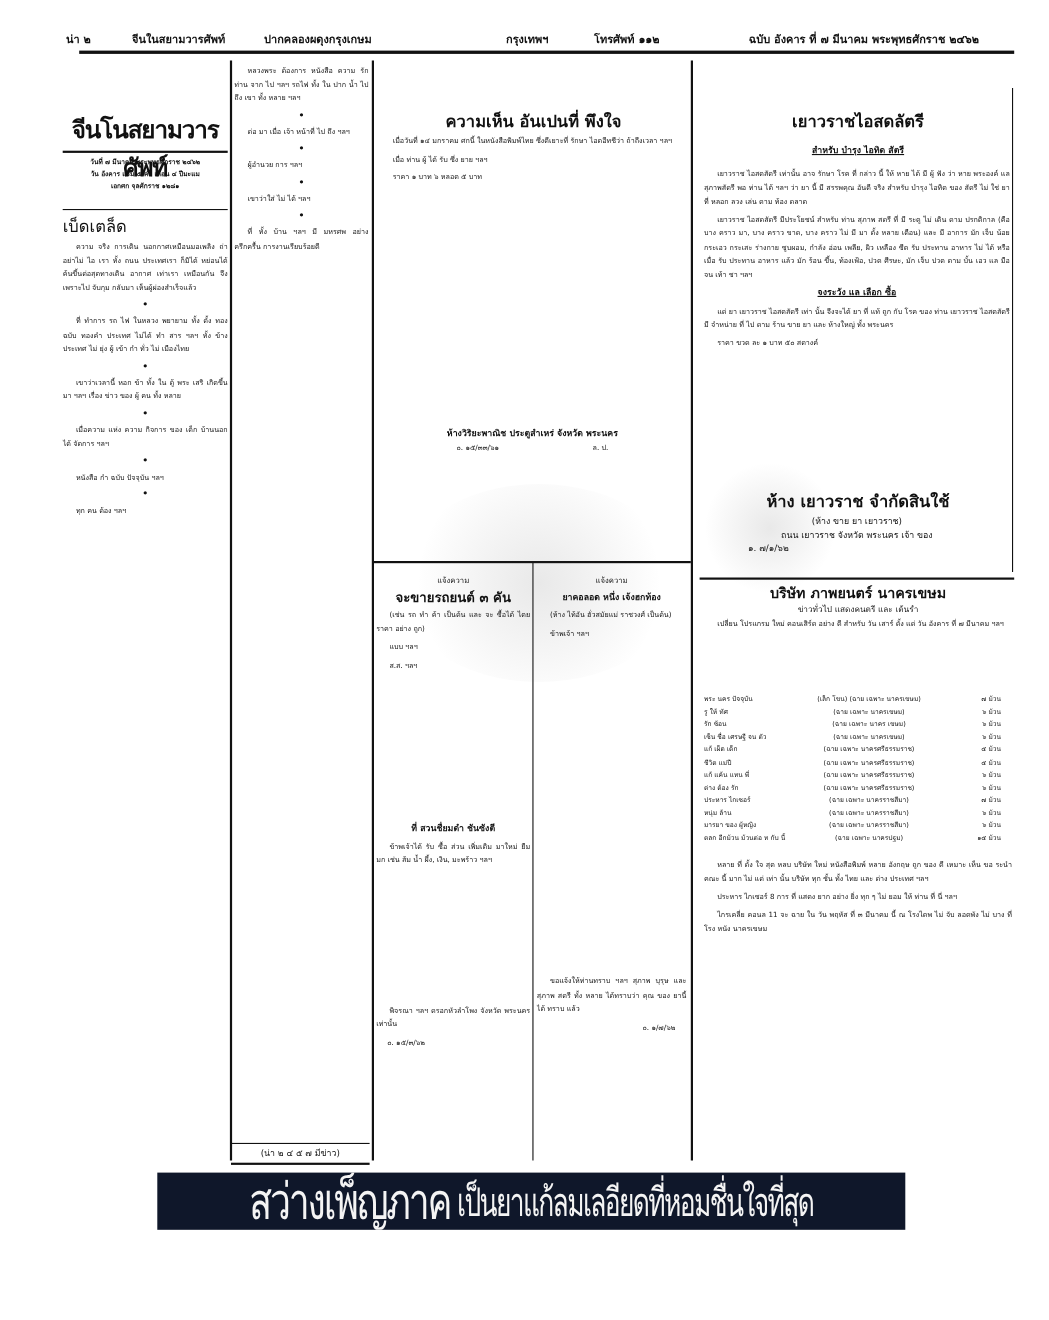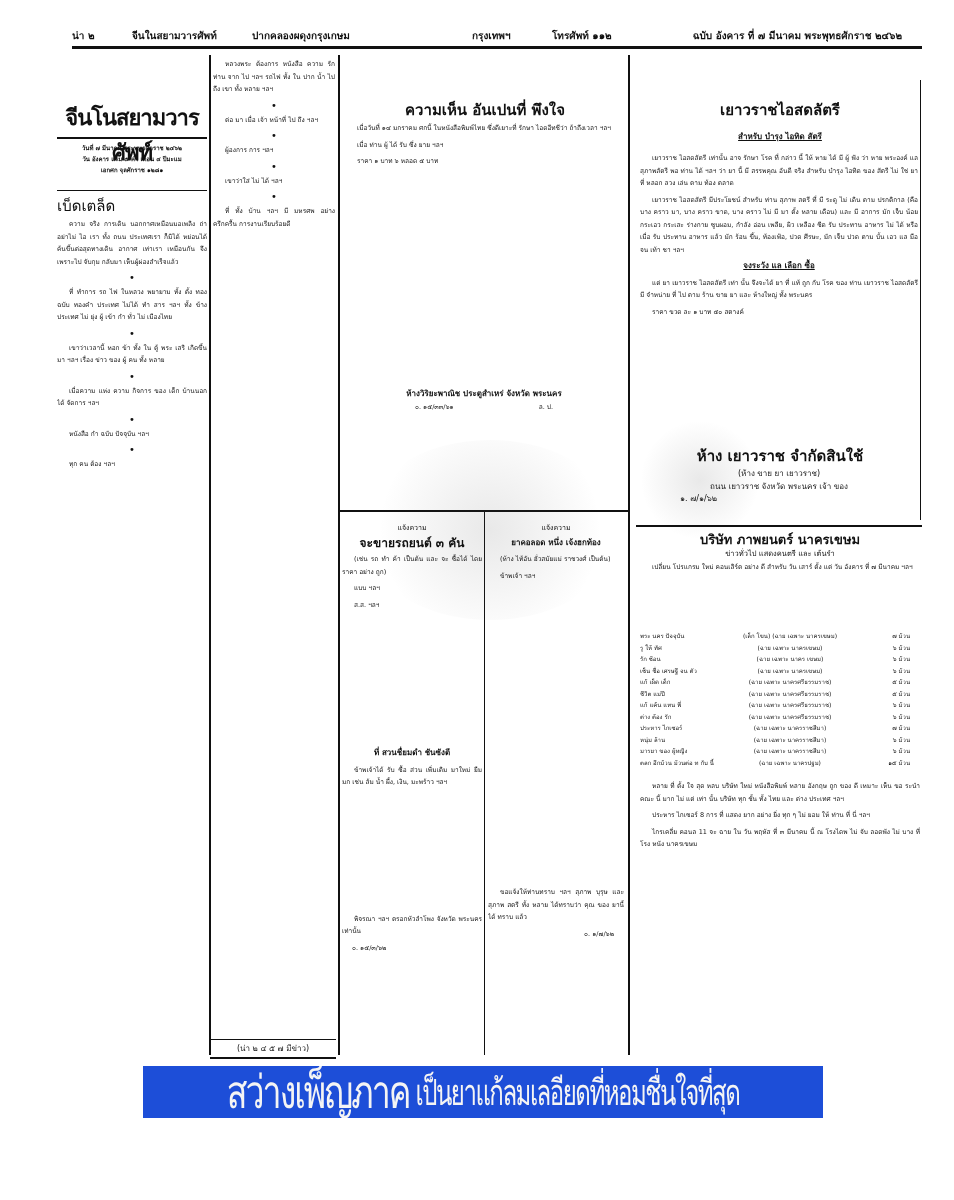"น่า ๒" .masthead-line { left: 72px -> 60px }
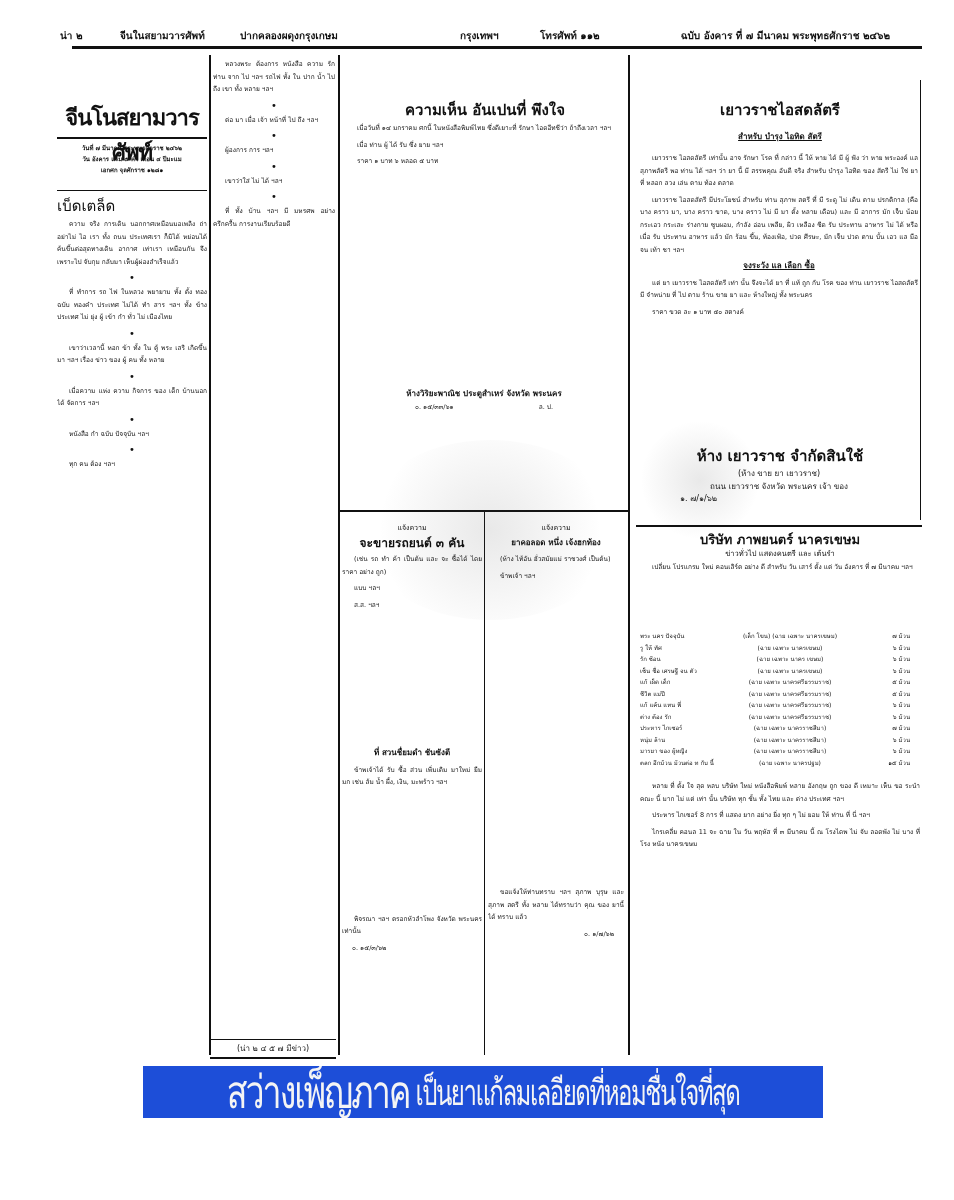"ผู้องการ การ ฯลฯ" p { text: ผู้องการ -> ผู้อำนวย }
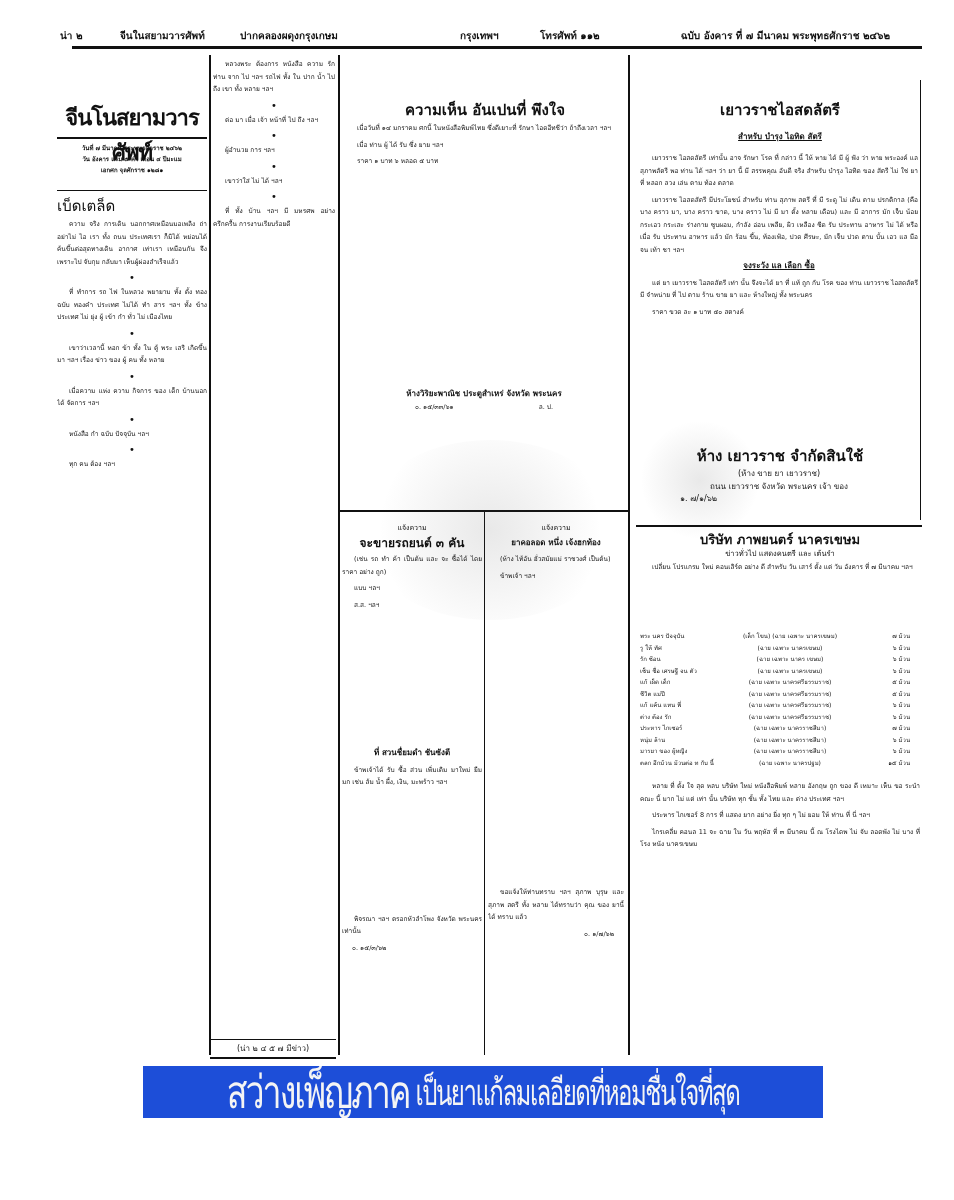"สว่างเพ็ญภาค" .ad-banner { background: #1d4ed8 -> #0f172a }
